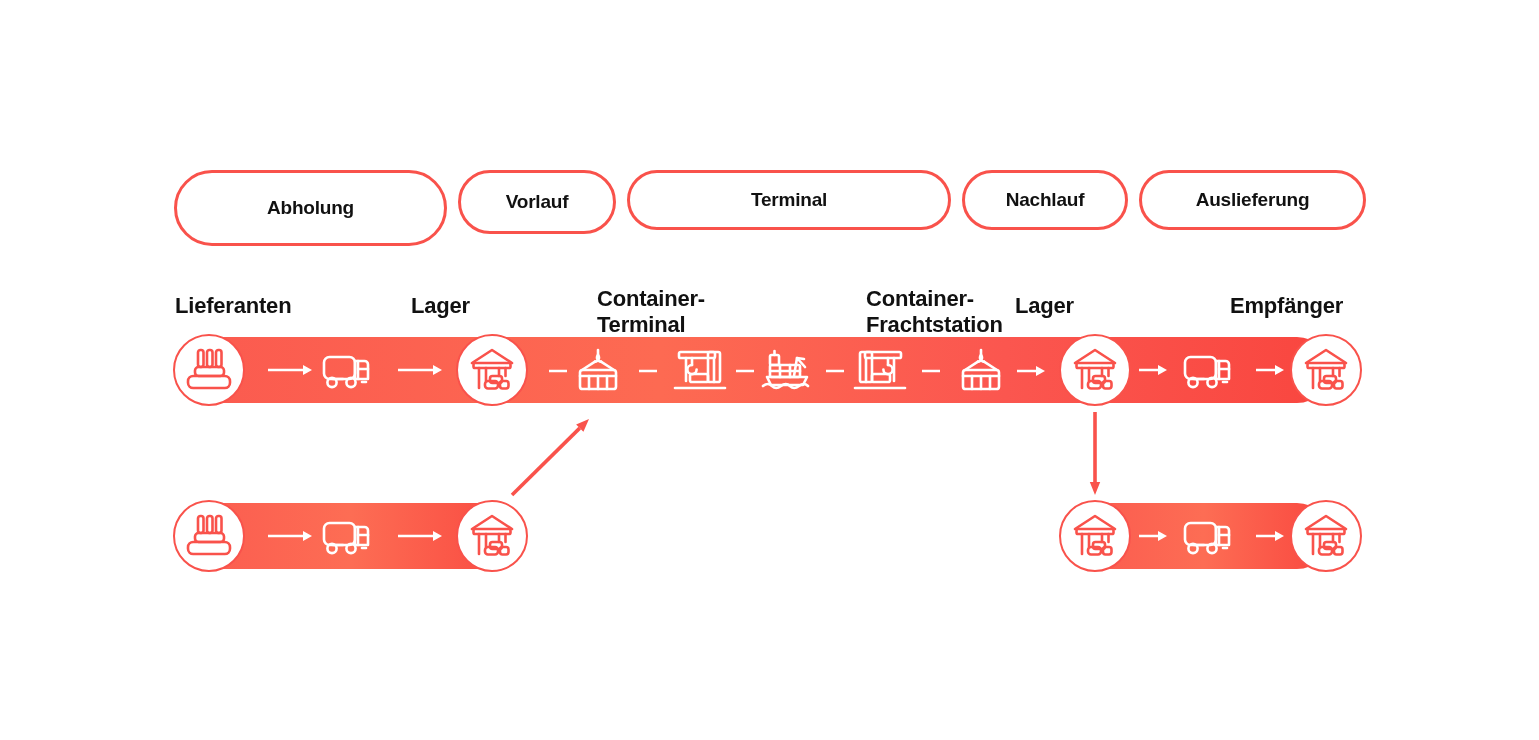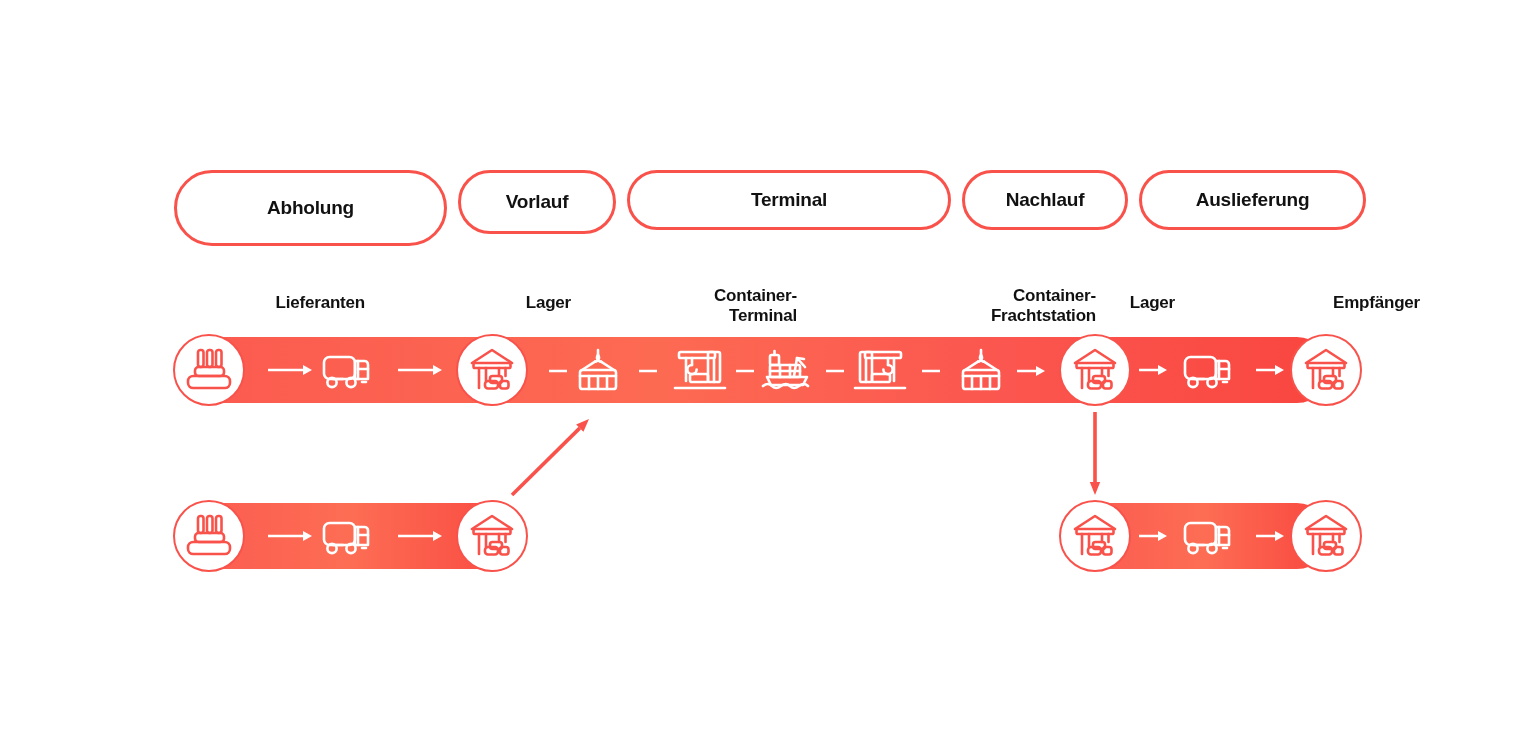"Lieferanten" .caption { font-size: 17px -> 22px; text-align: right -> left }
